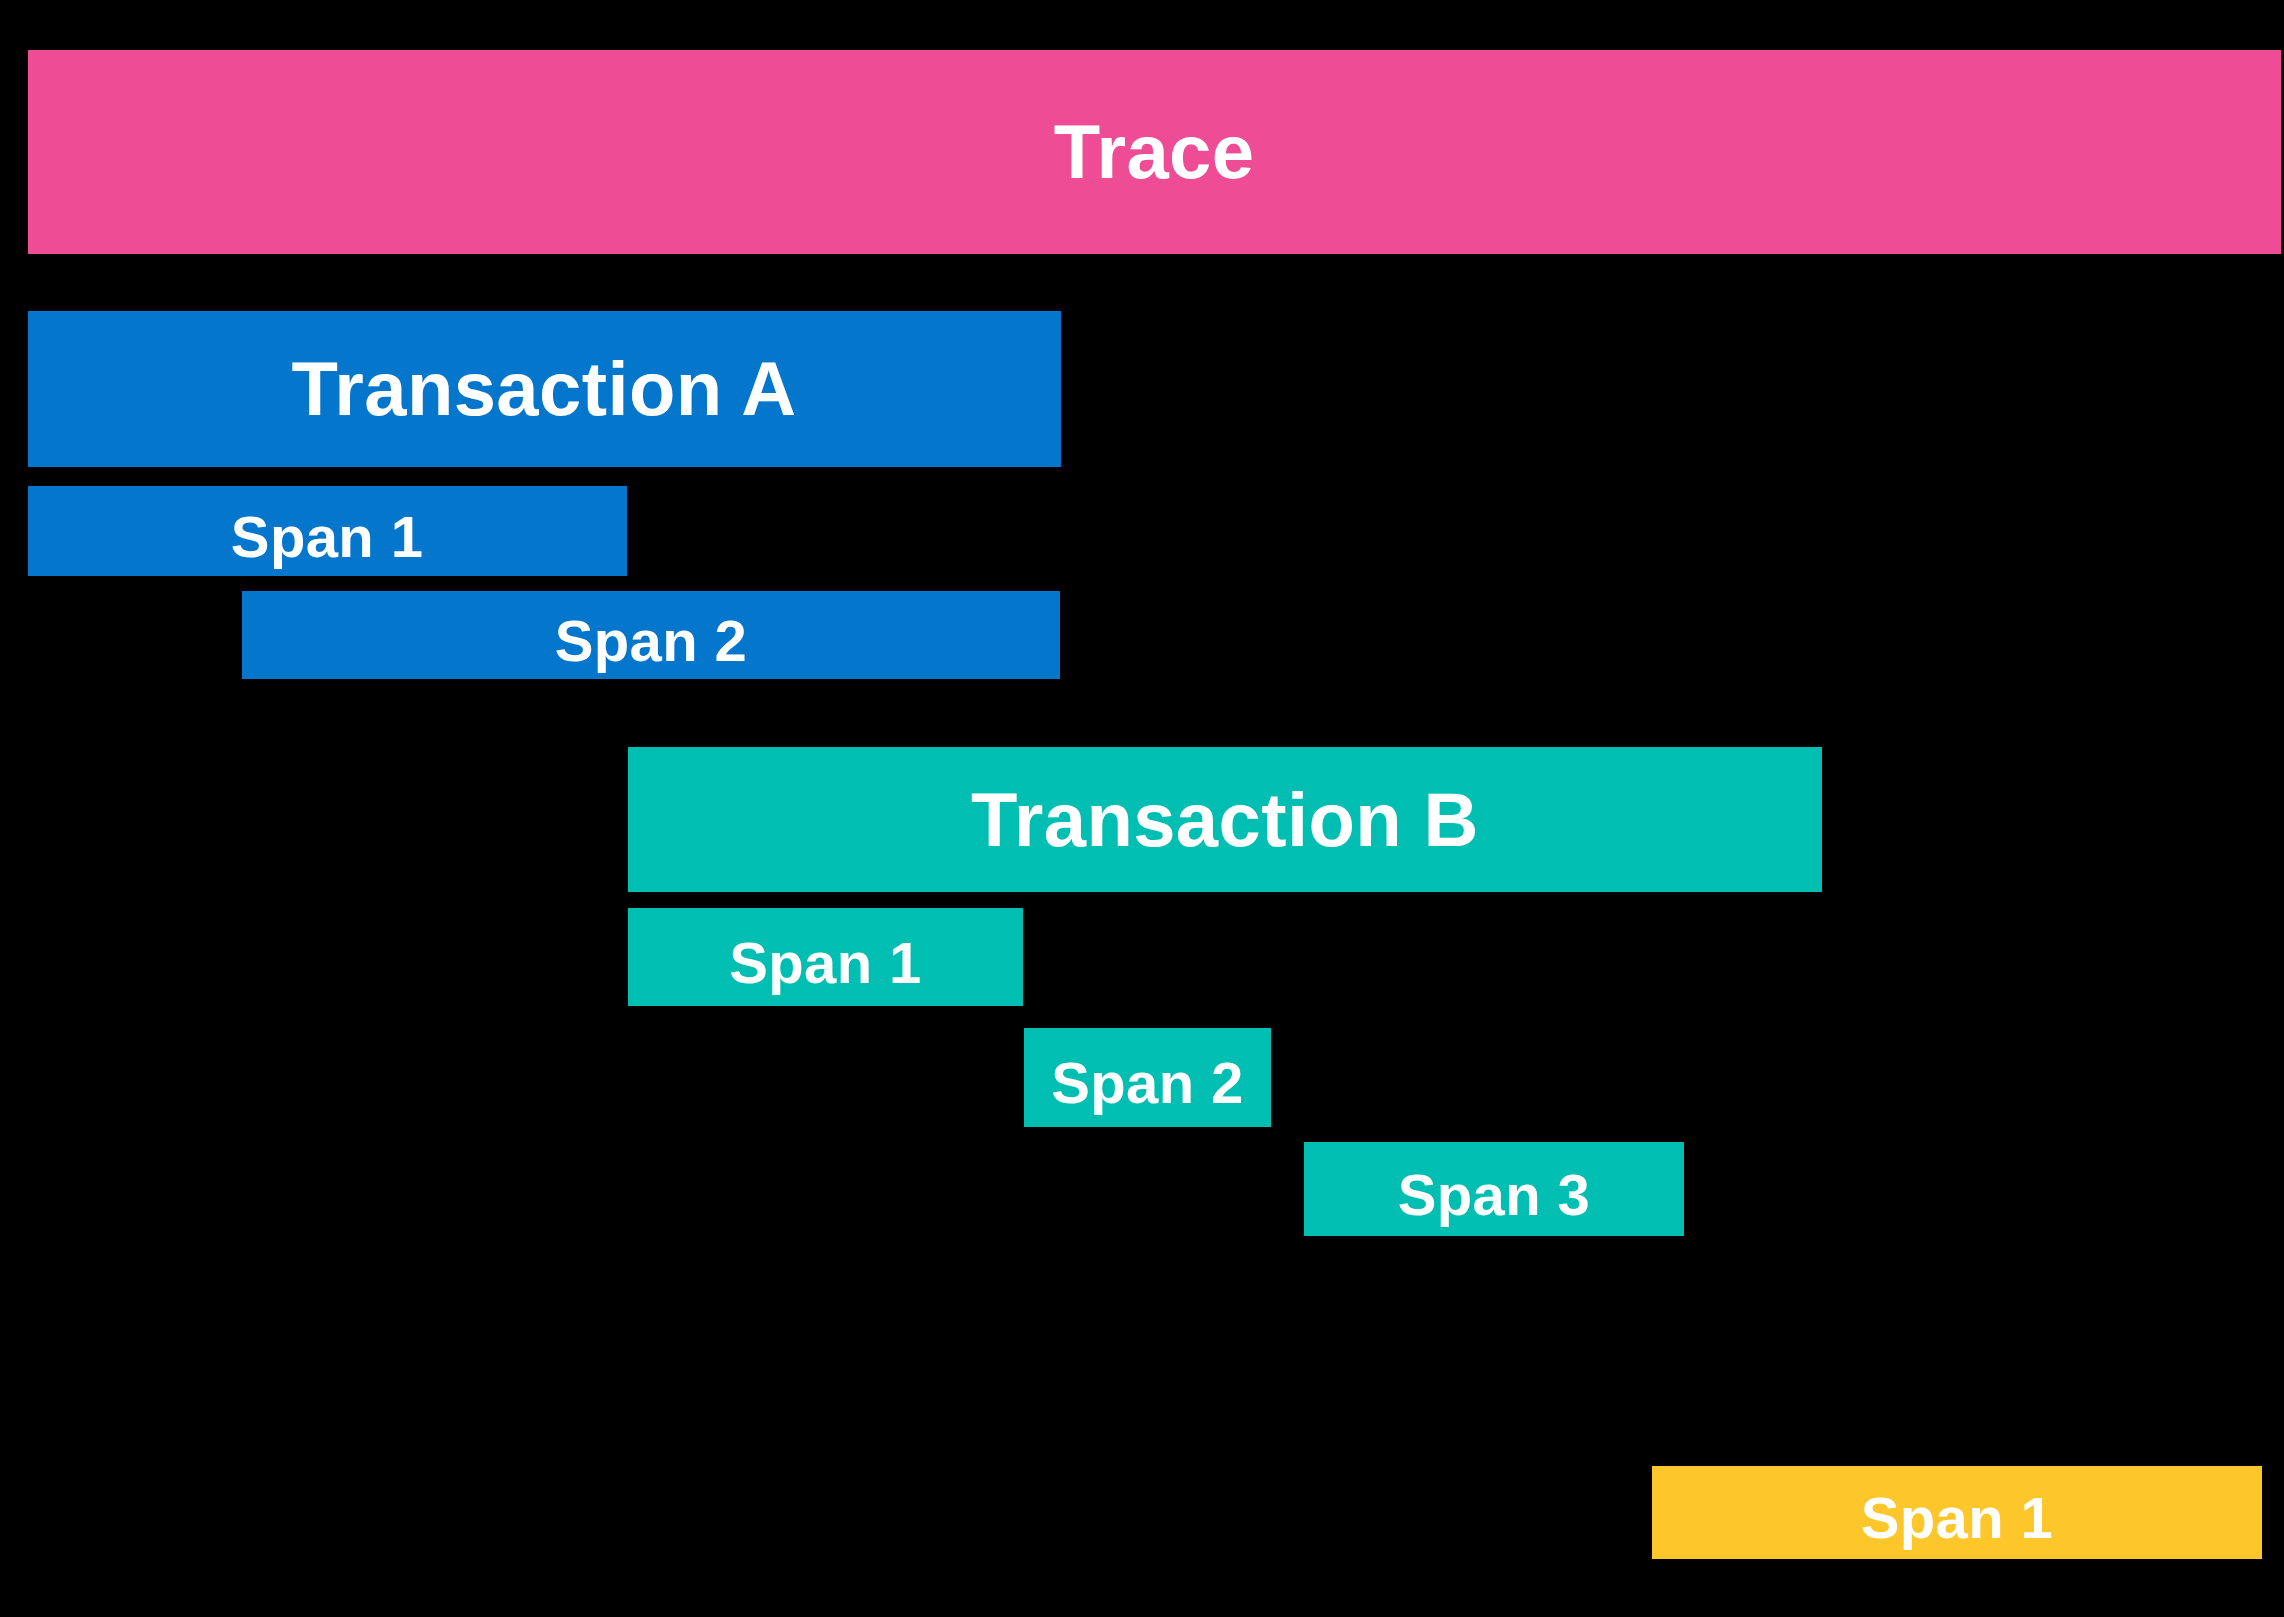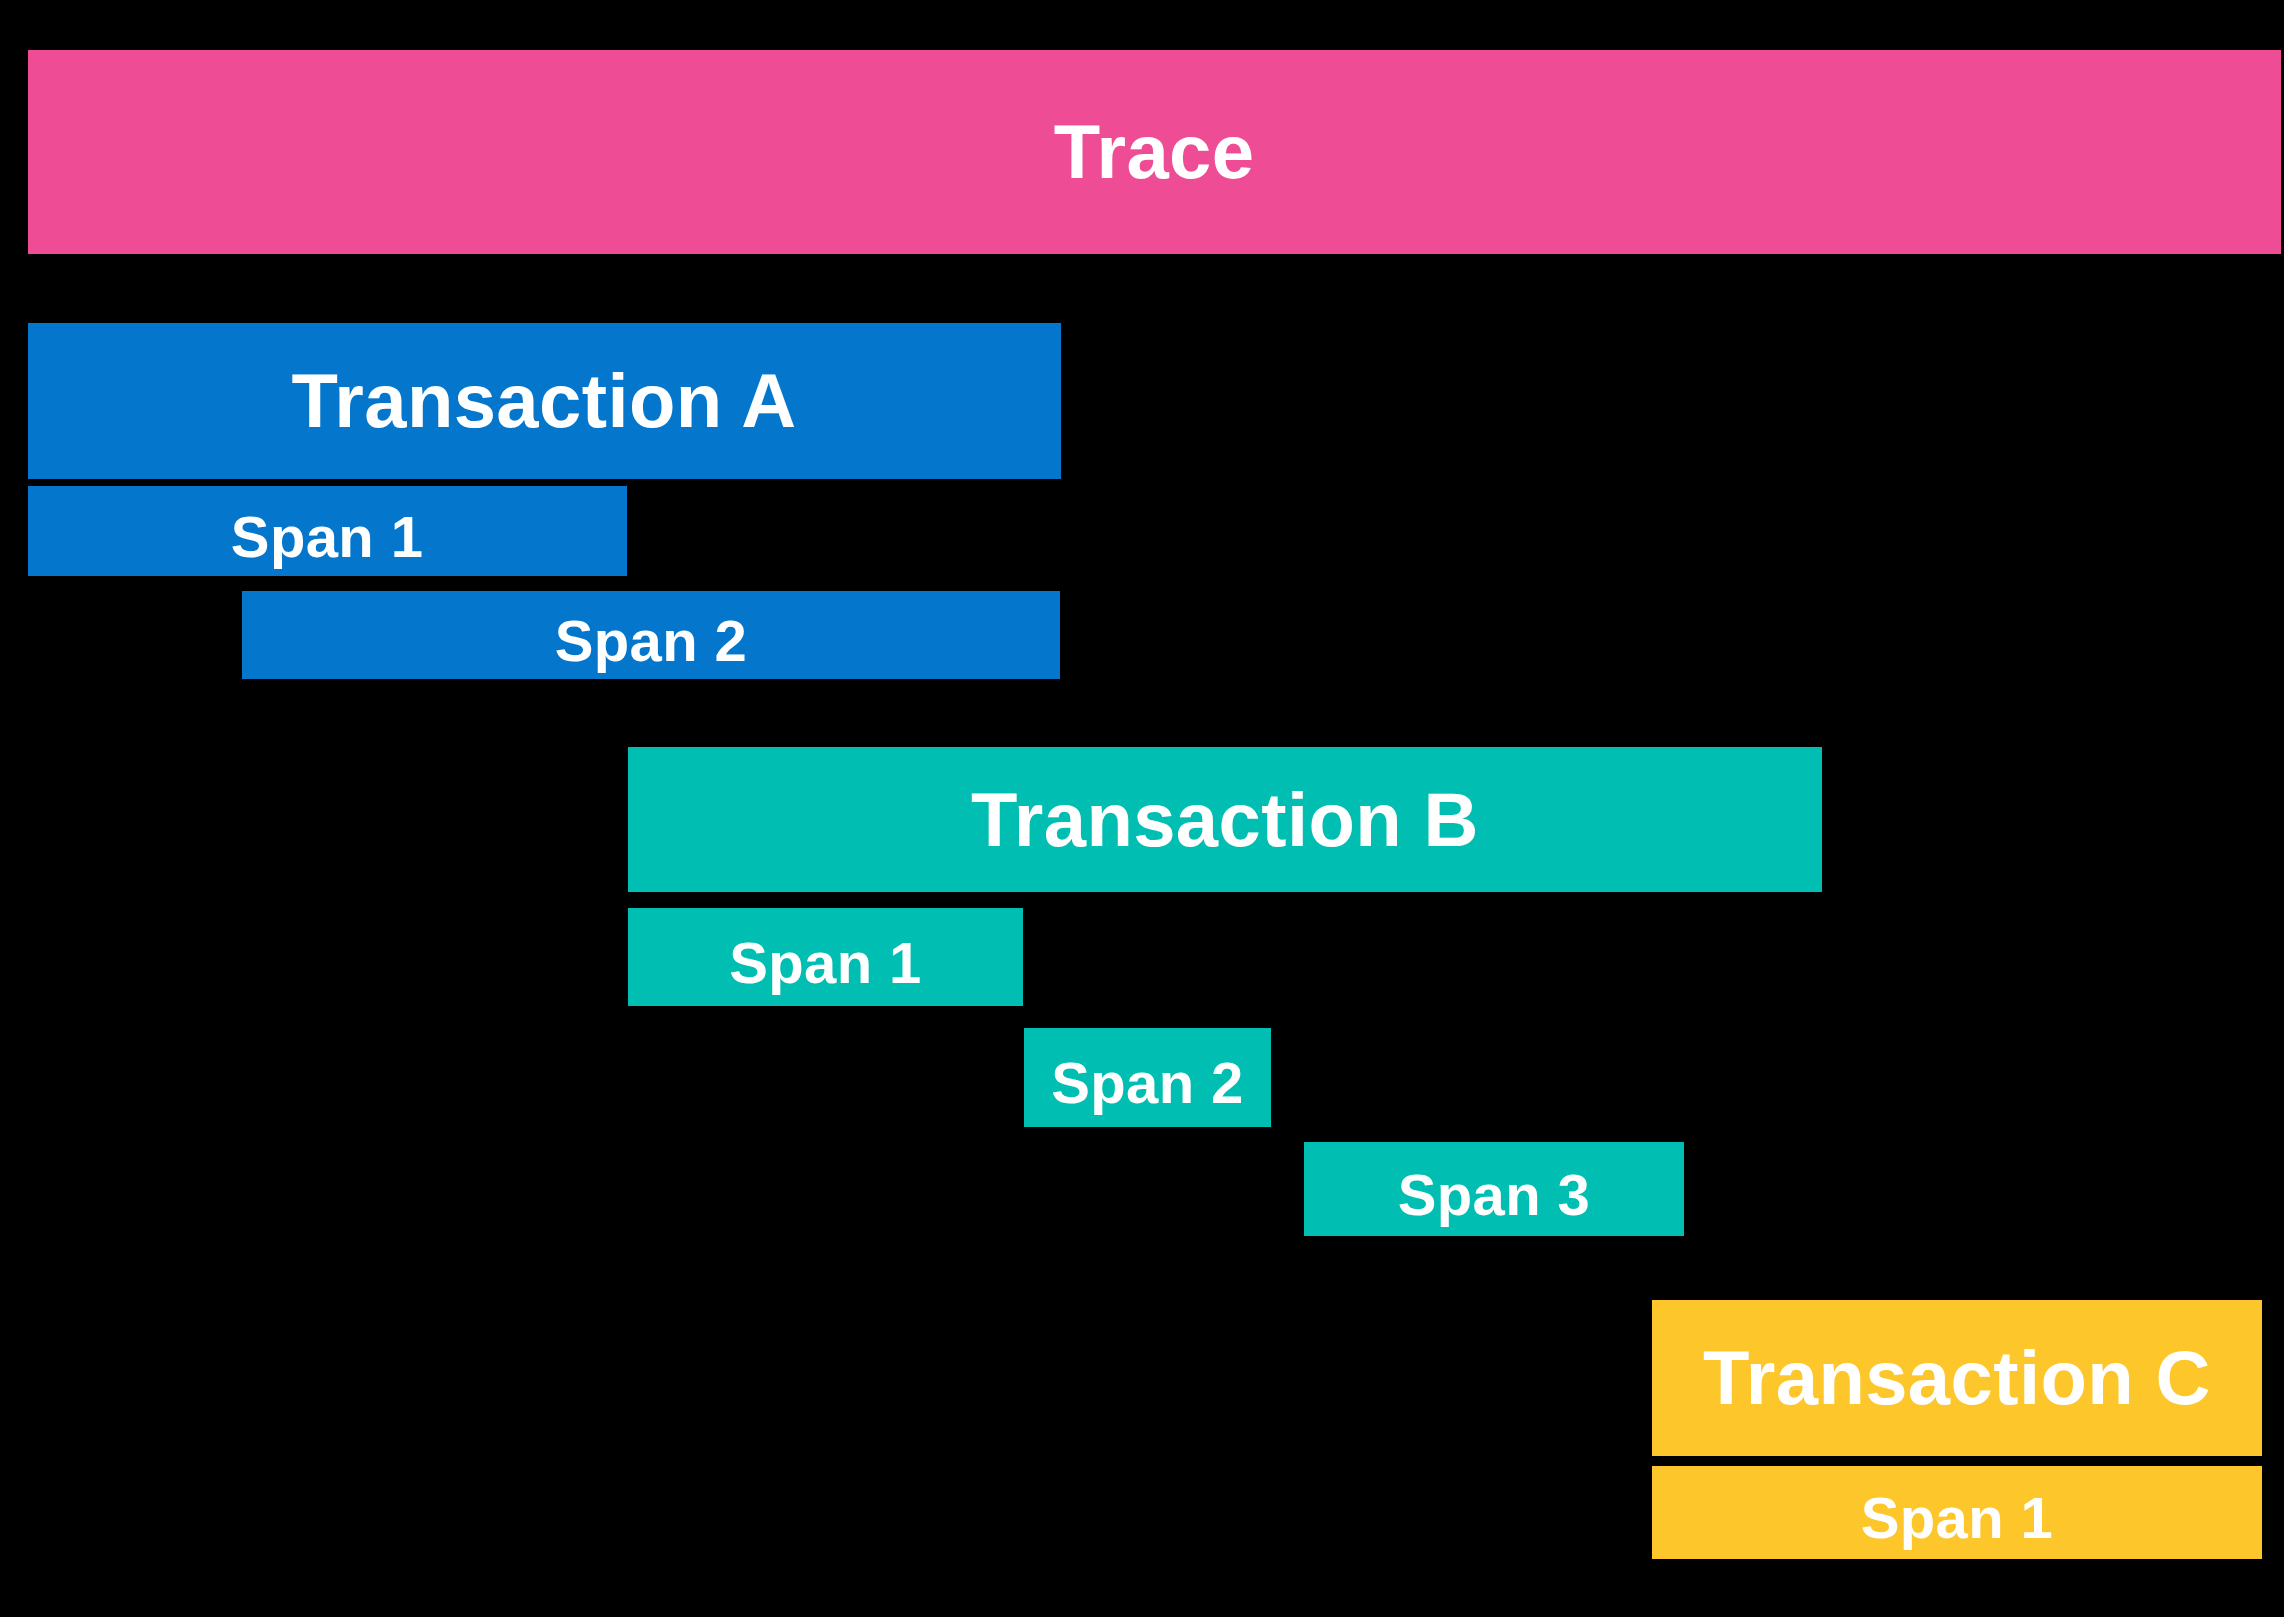"Transaction A" div.bar { margin-top: 12px -> none }
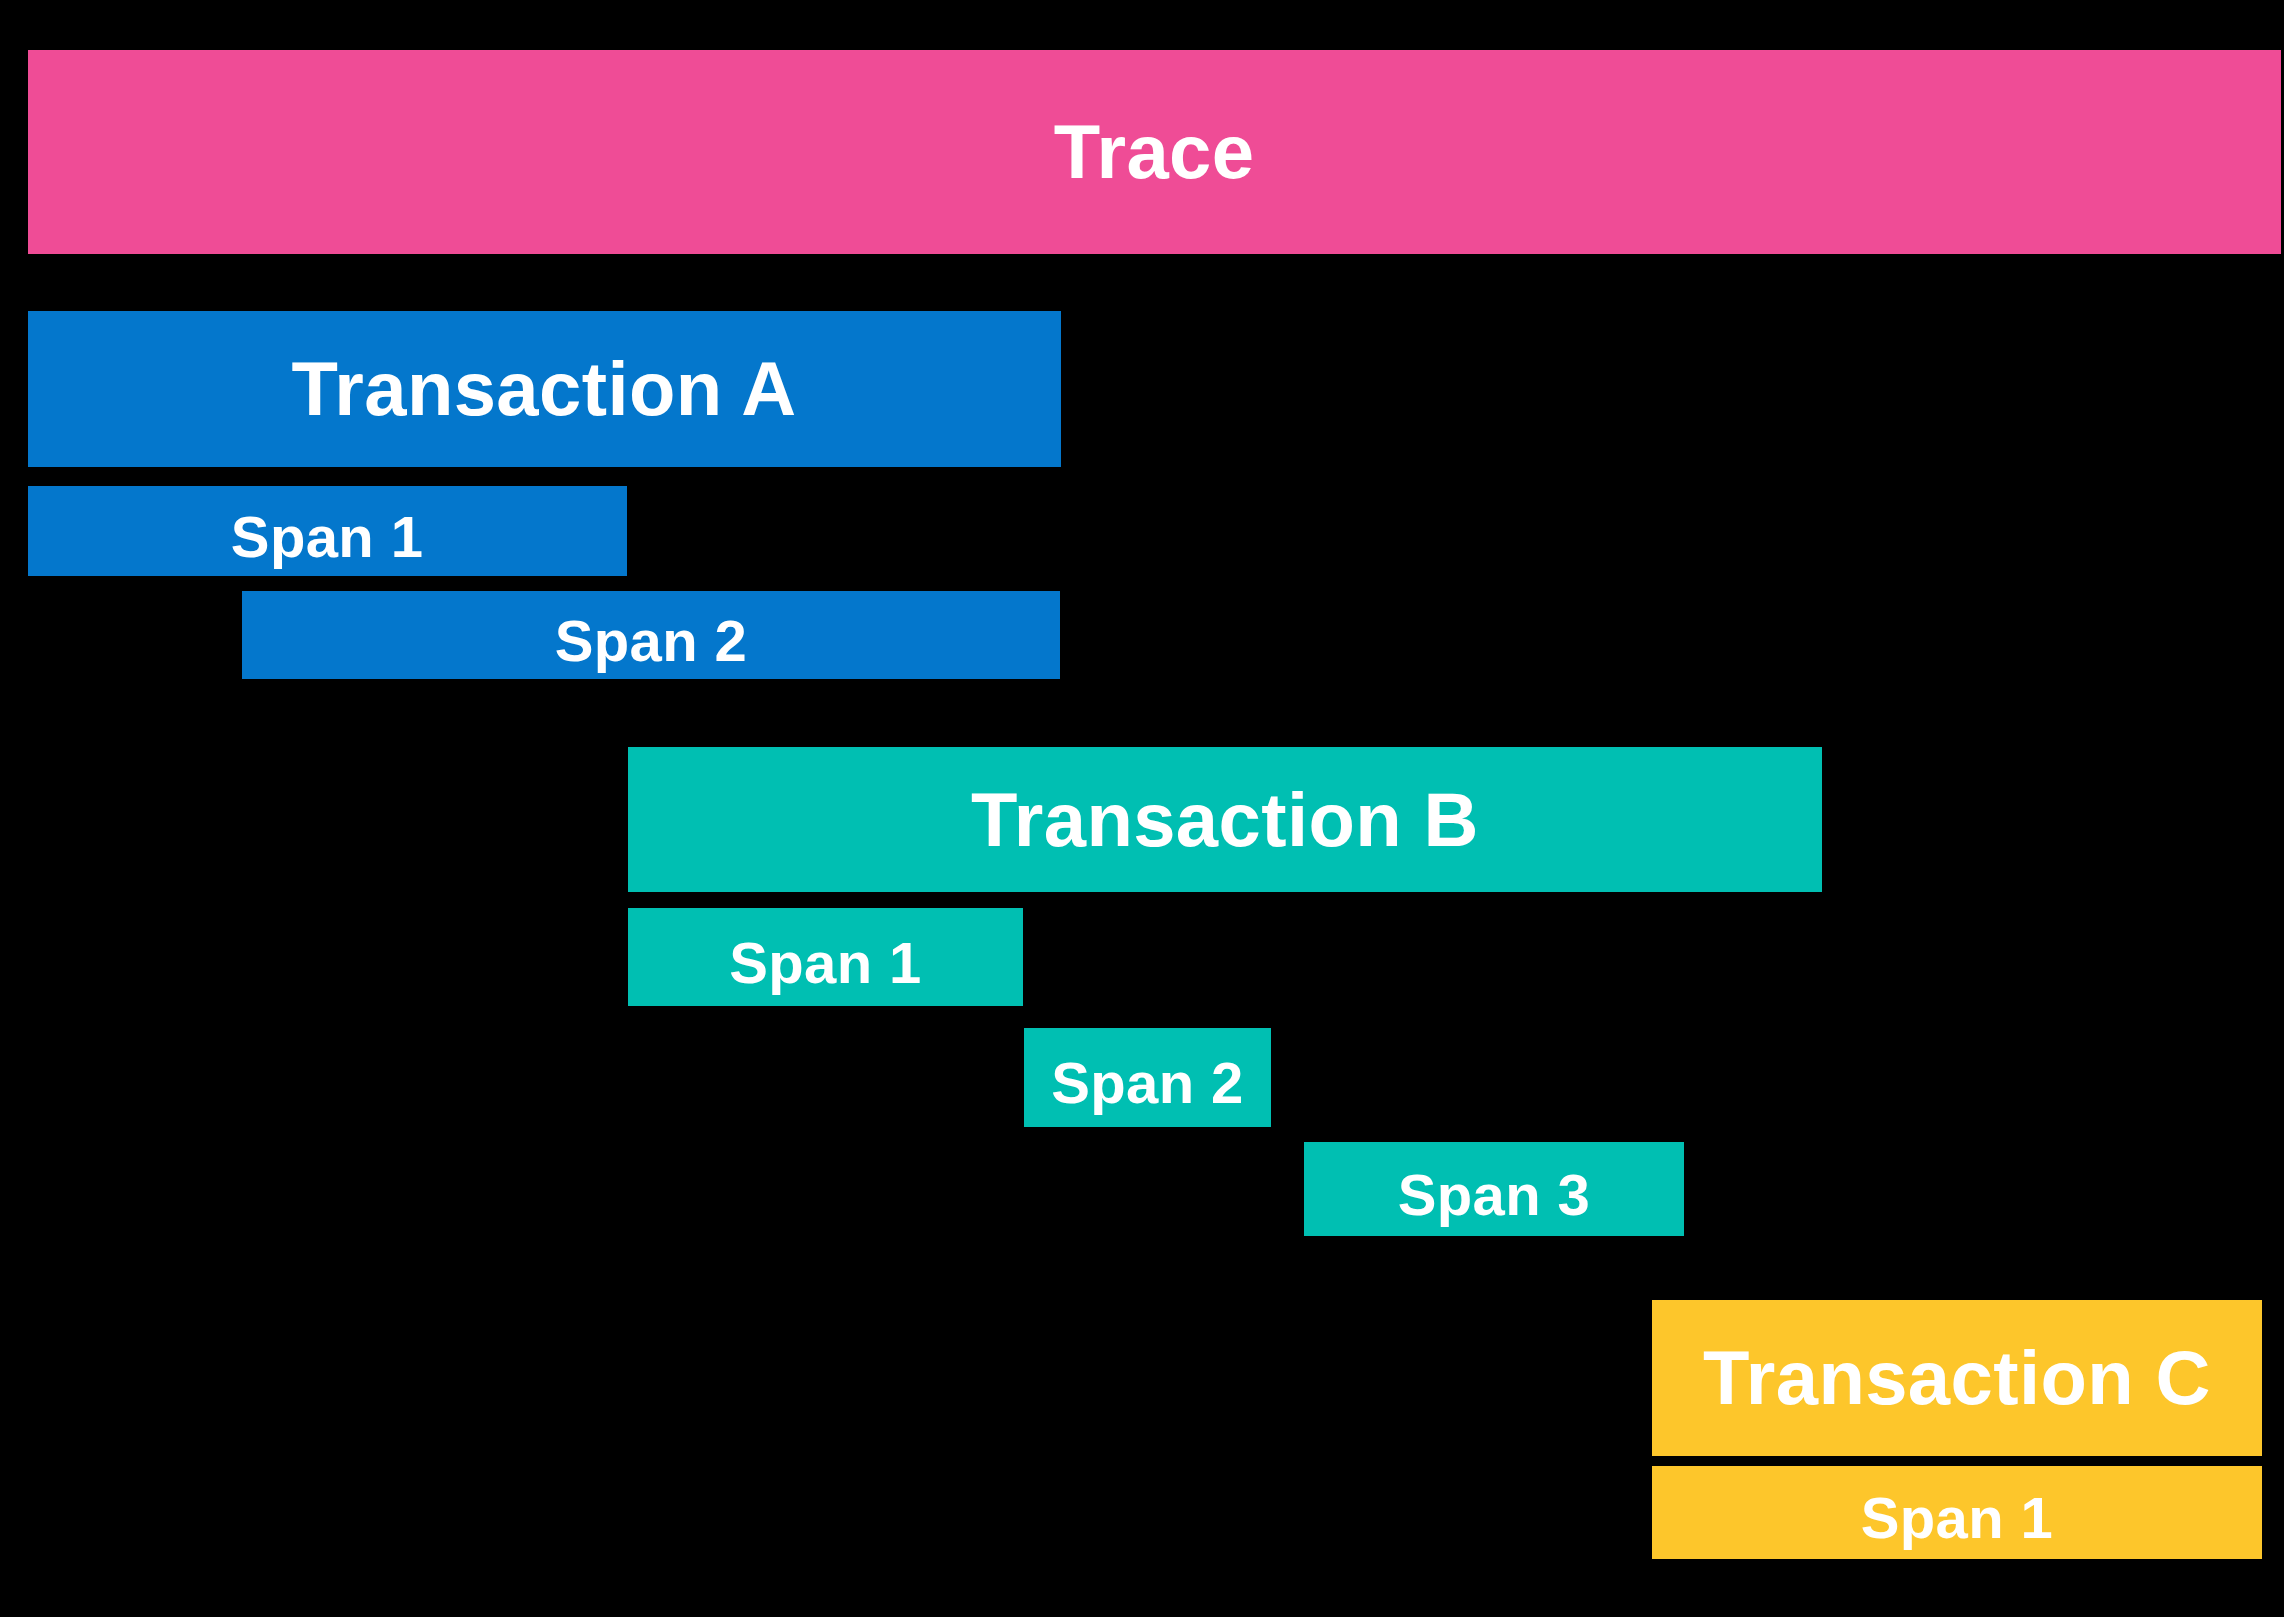"Transaction C" div.bar { html: <div> <span>Transaction C</span> </div> -> none }
